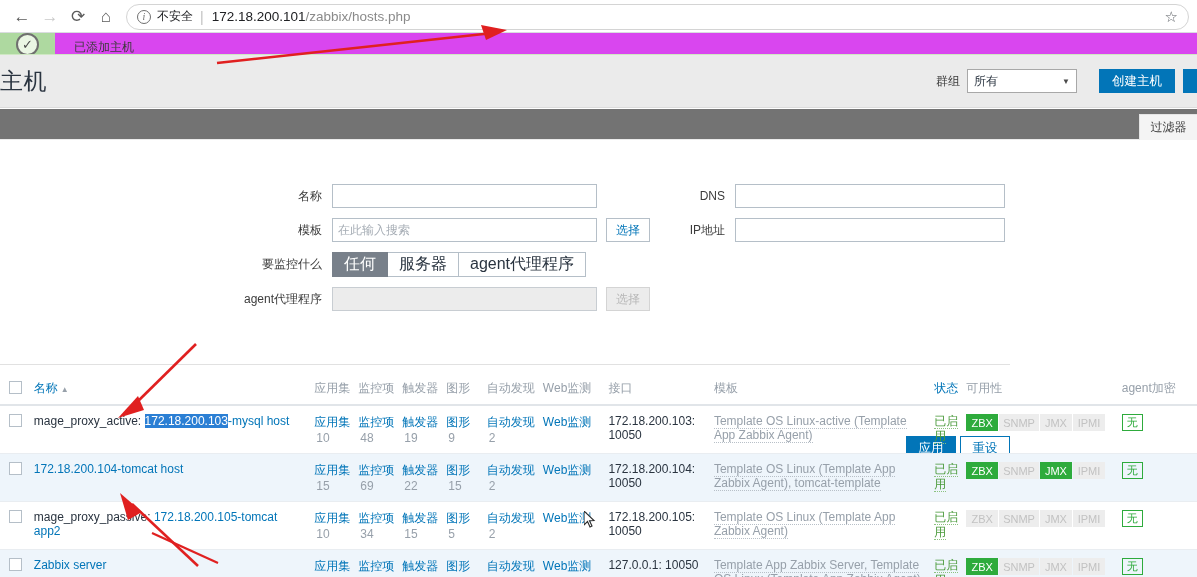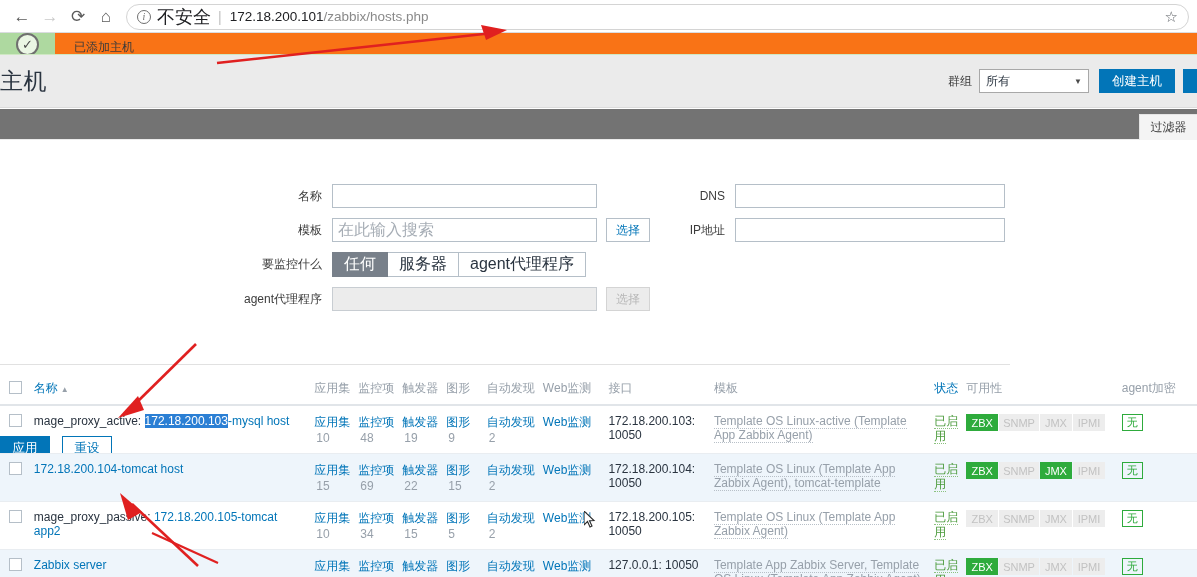"不安全" .insecure-text { font-size: 18px -> 12px }
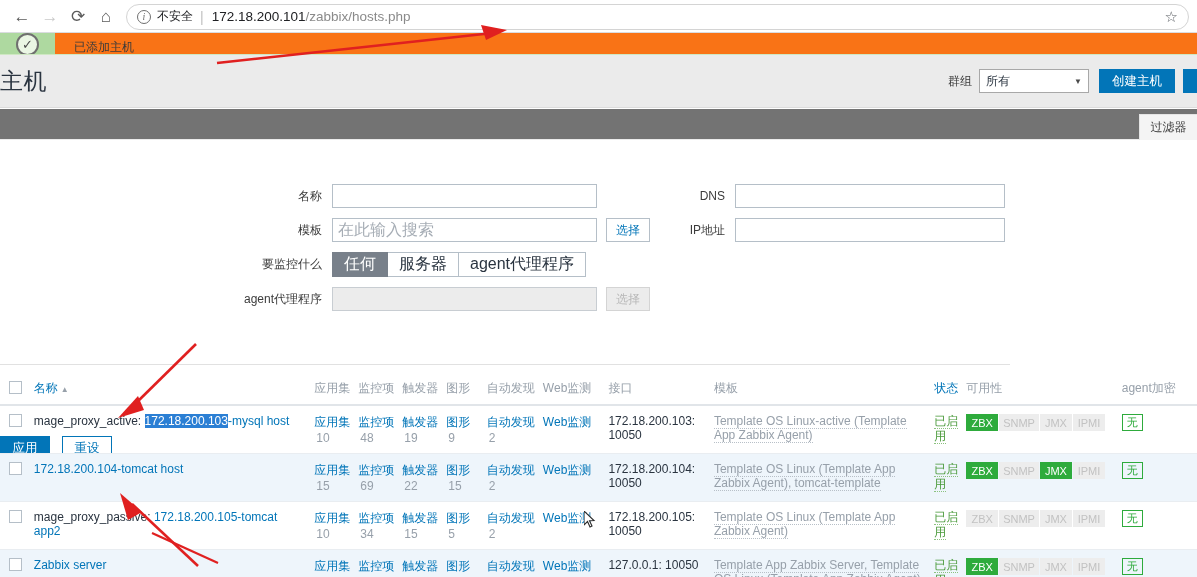"已添加主机" #msg-body { background: #f97316 -> #d946ef }
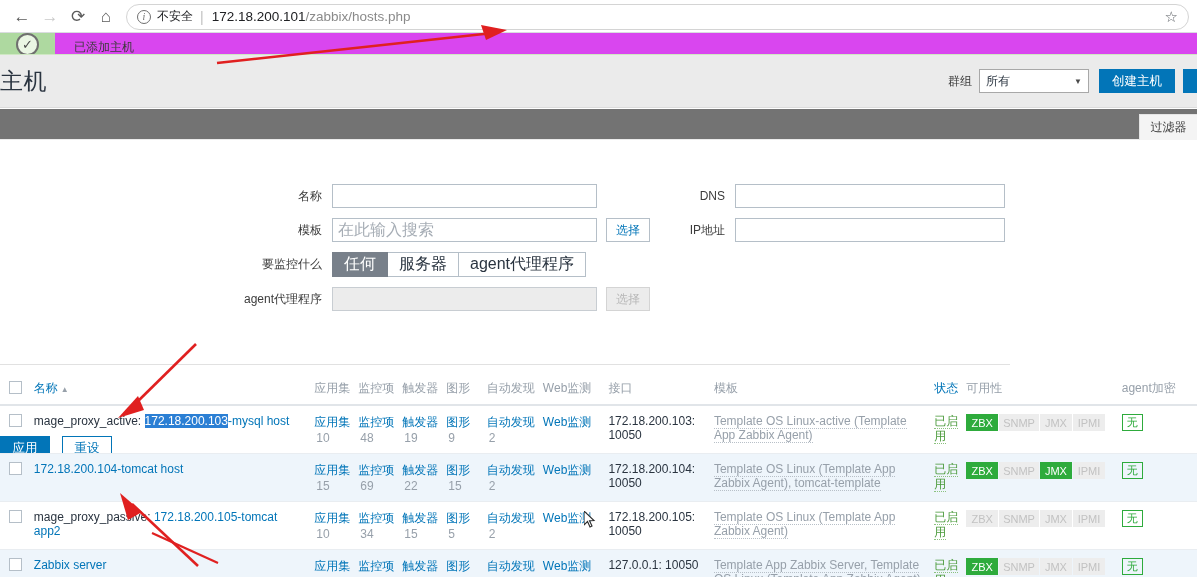"创建主机" .blue-btn { margin-left: 10px -> 22px }
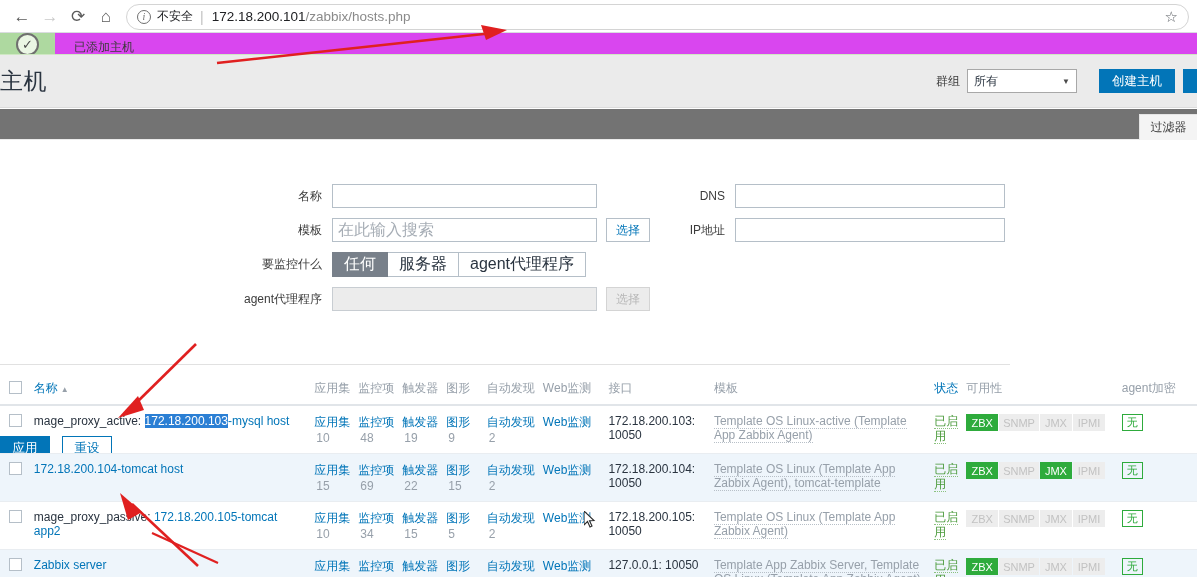"在此输入搜索" .ftext { font-size: 16px -> 12px }
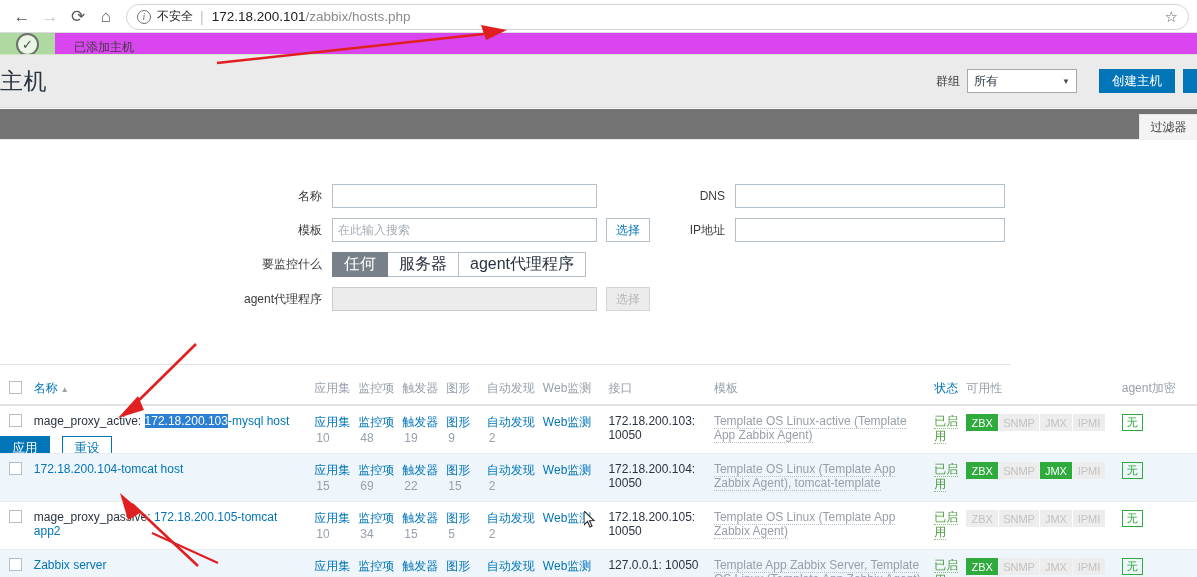"应用" #filter-actions { gap: 12px -> 4px; justify-content: flex-start -> flex-end }
